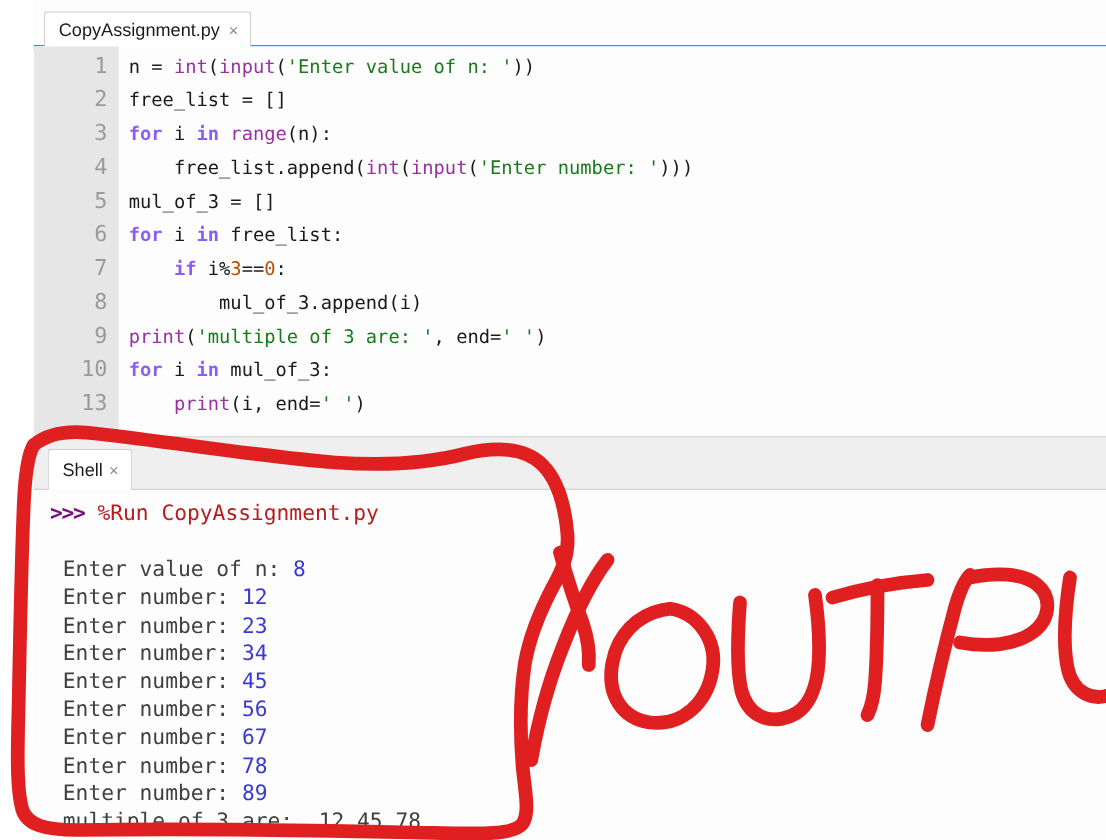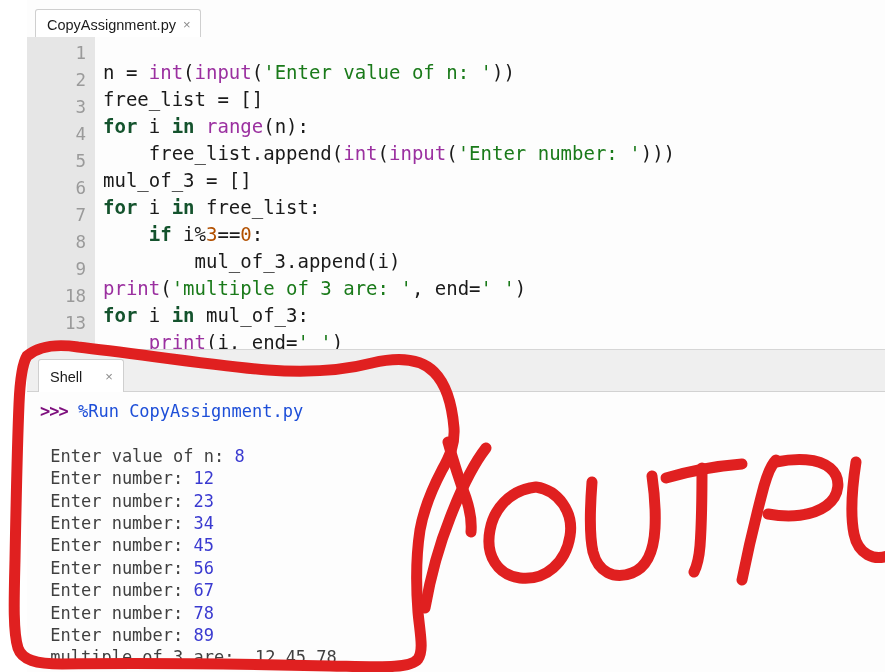"CopyAssignment.py" .tabstrip { border-bottom: 1px solid #0ea5e9 -> 4px solid #0ea5e9 }
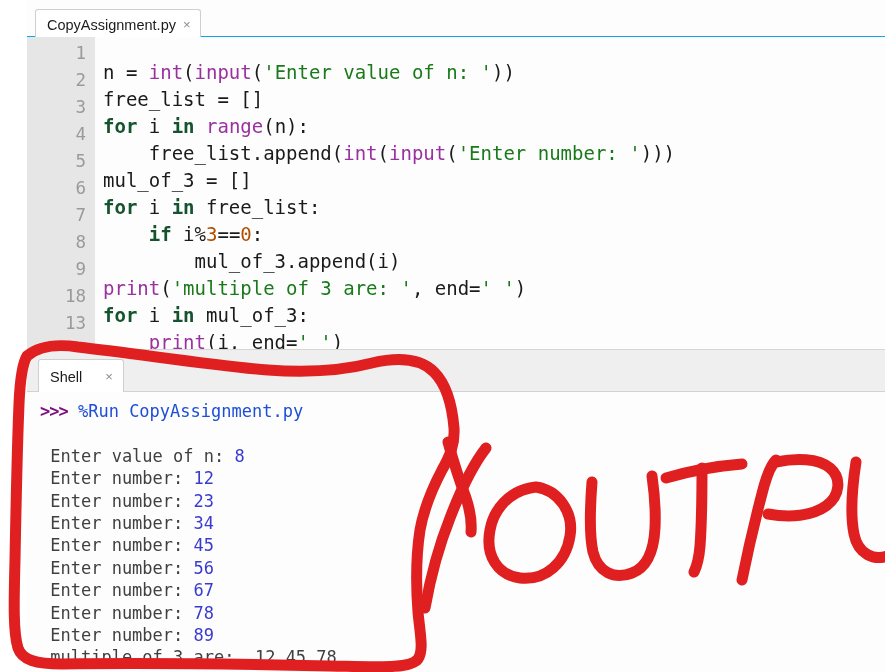"n = int(input('Enter value of" .code-lines { font-size: 19px -> 15px; margin-top: 19px -> none }
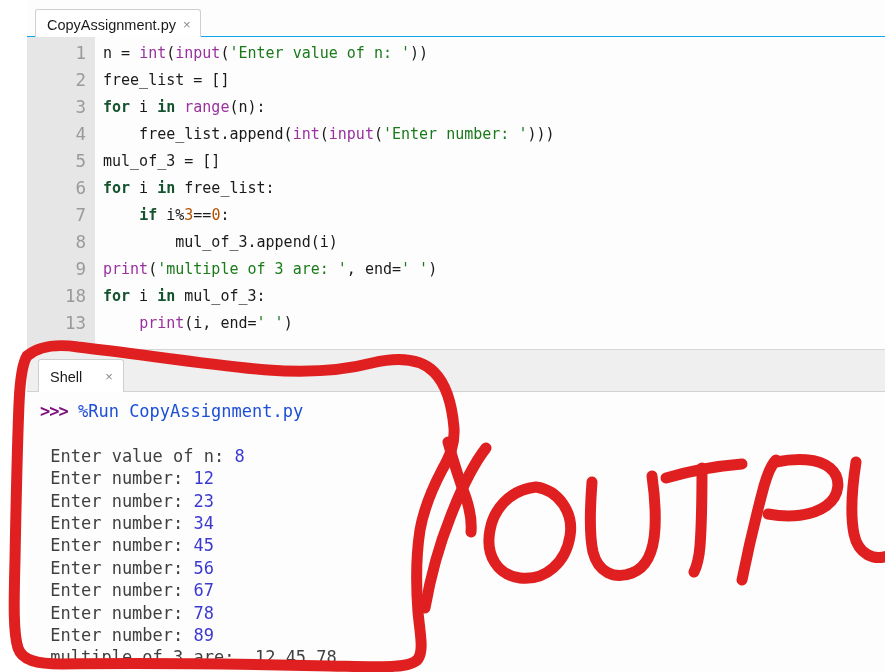"for" .t-kw { color: #14532d -> #8b5cf6 }
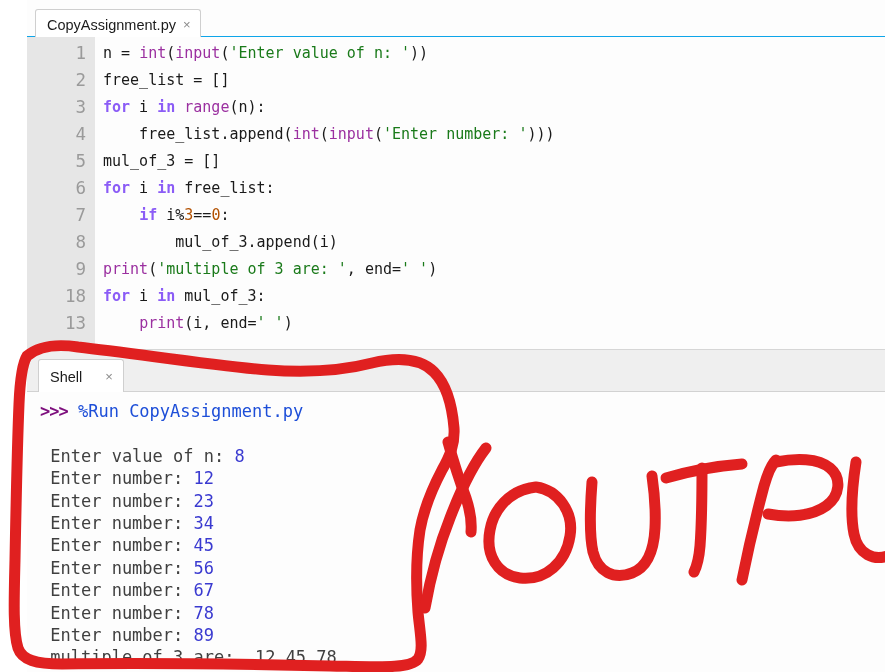"18" div { text: 18 -> 10 }
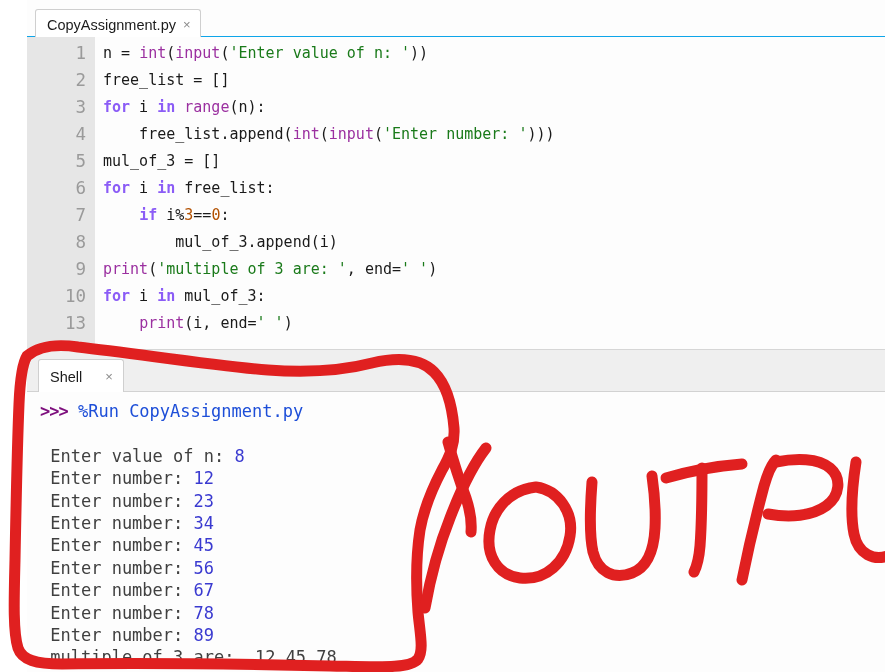"Shell" .shell-tab { gap: 23px -> 5px }
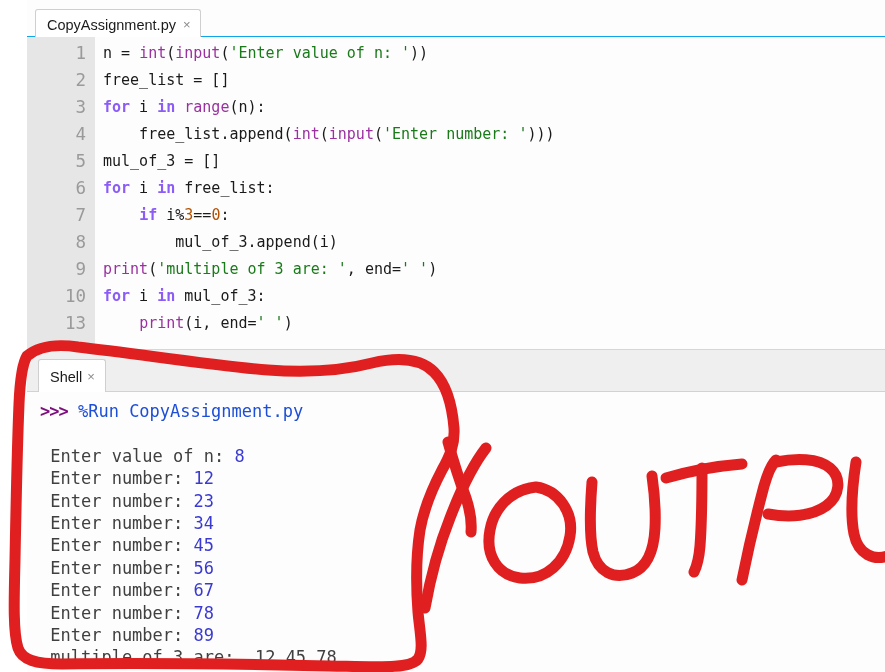"%Run CopyAssignment.py" .s-cmd { color: #1d4ed8 -> #b91c1c }
